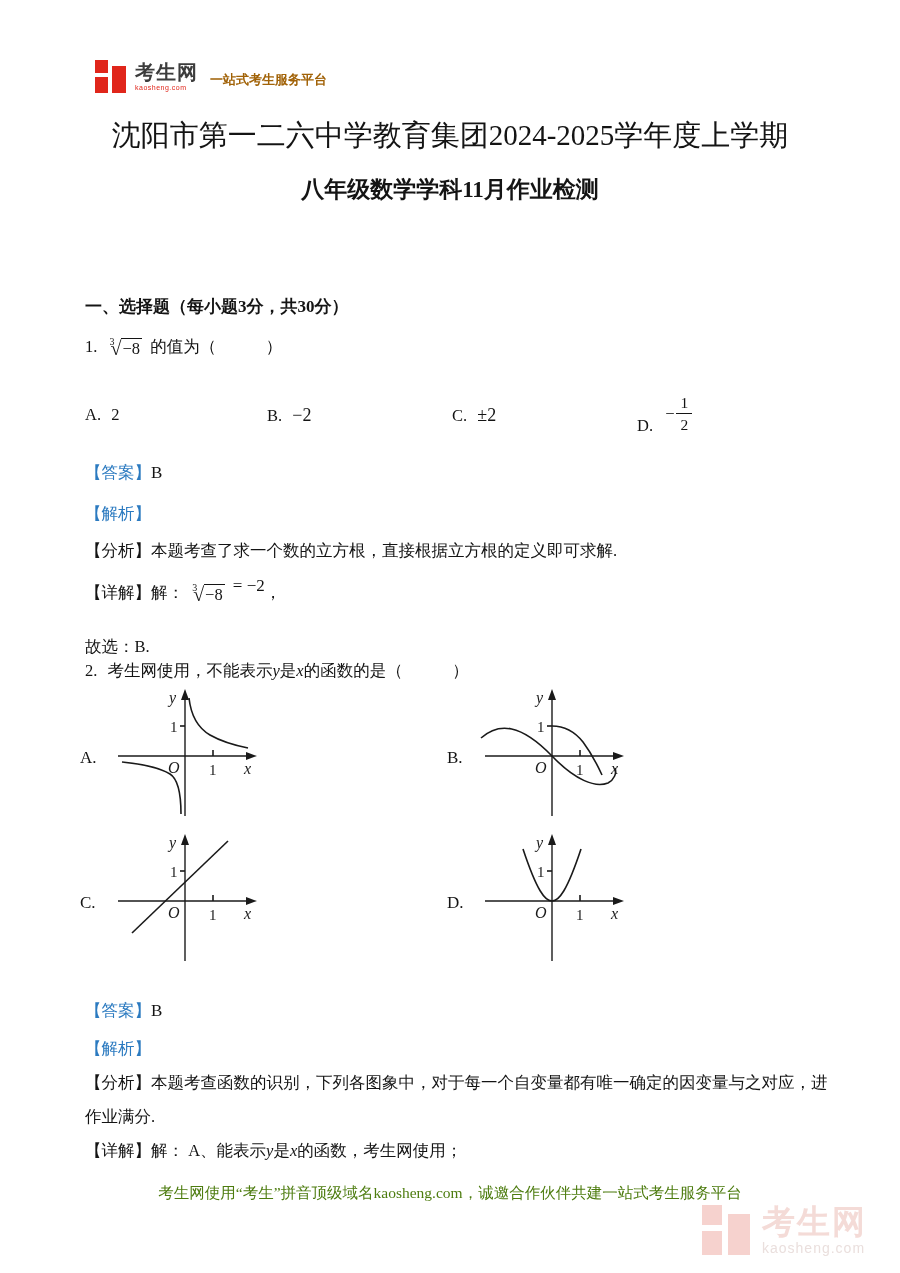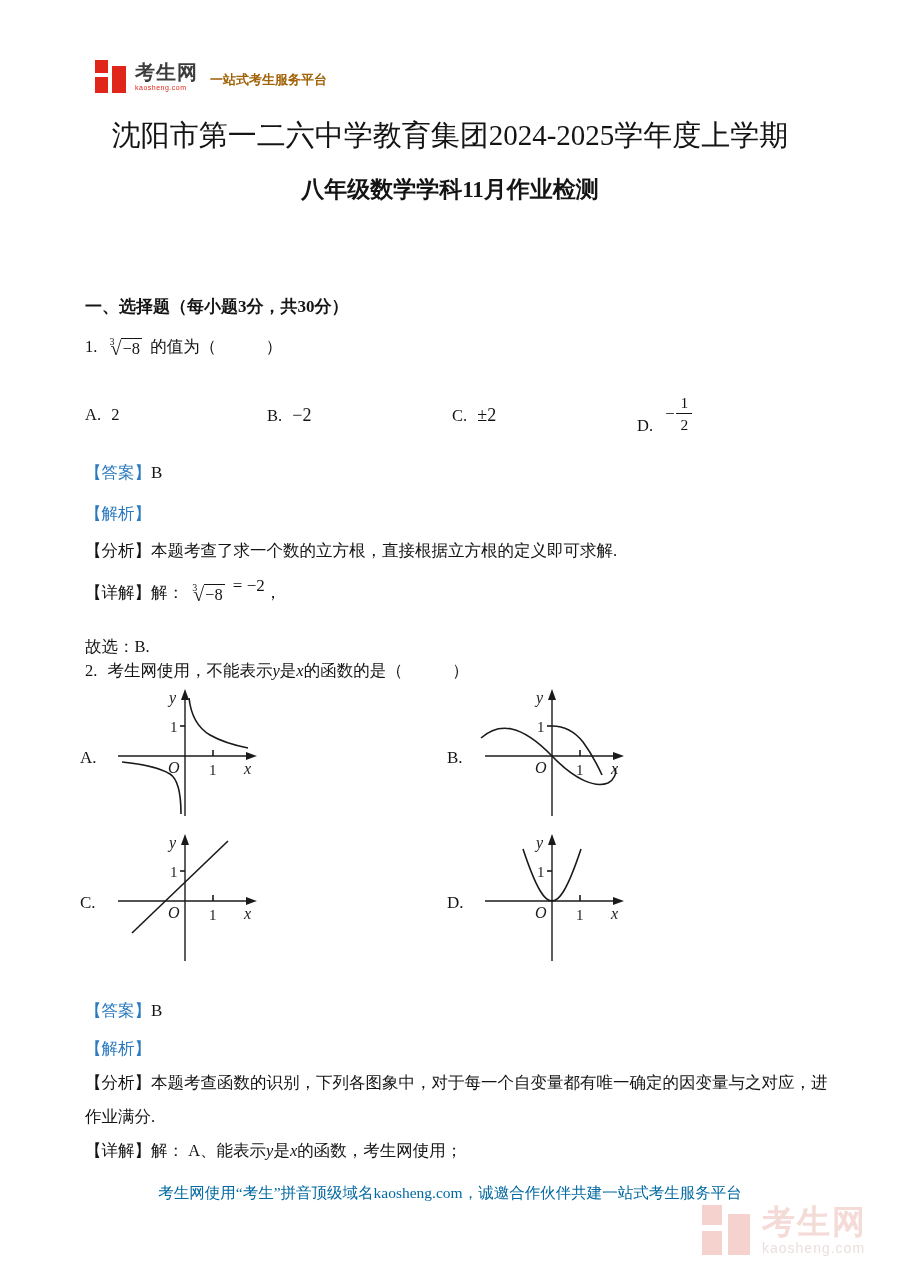"考生网使用“考生”拼音顶级域名kaosheng.com，诚邀合作伙伴共建一站式考" .footer { color: #0369a1 -> #4d7c0f }
